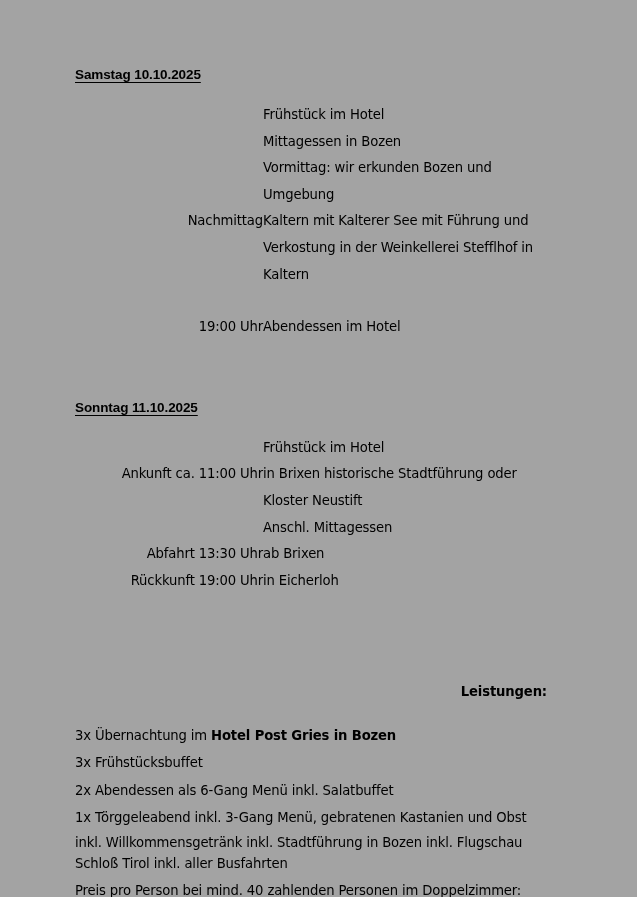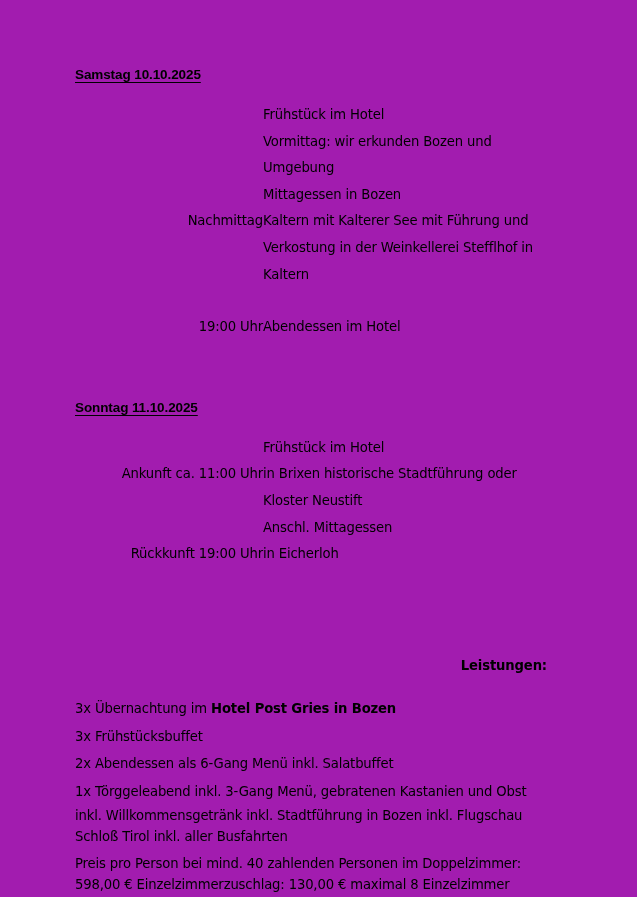"Samstag 10.10.2025" .page { background: #a21caf -> #a3a3a3 }
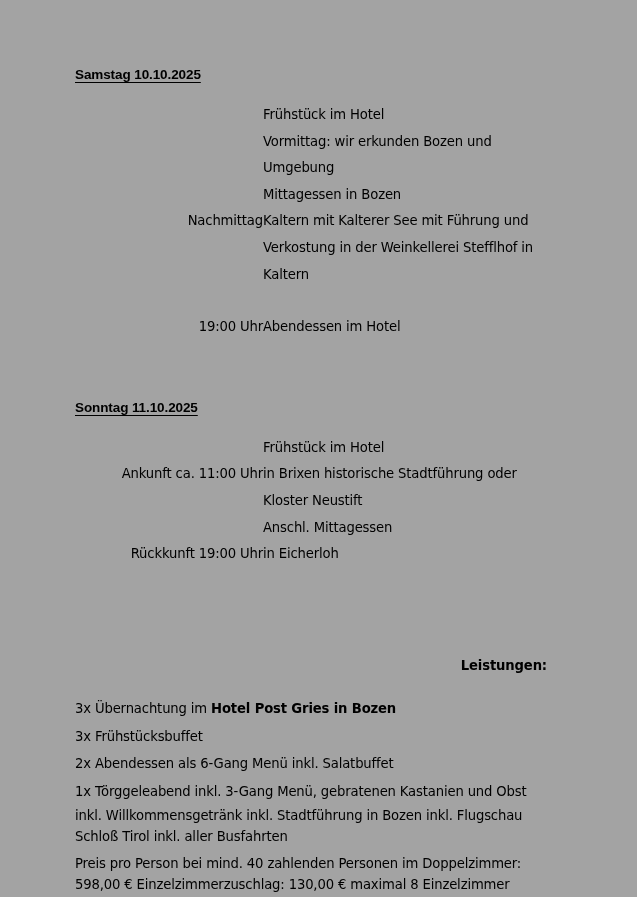"Vormittag: wir erkunden Bozen und" tr { order: before "Mittagessen in Bozen" -> after "Mittagessen in Bozen" }
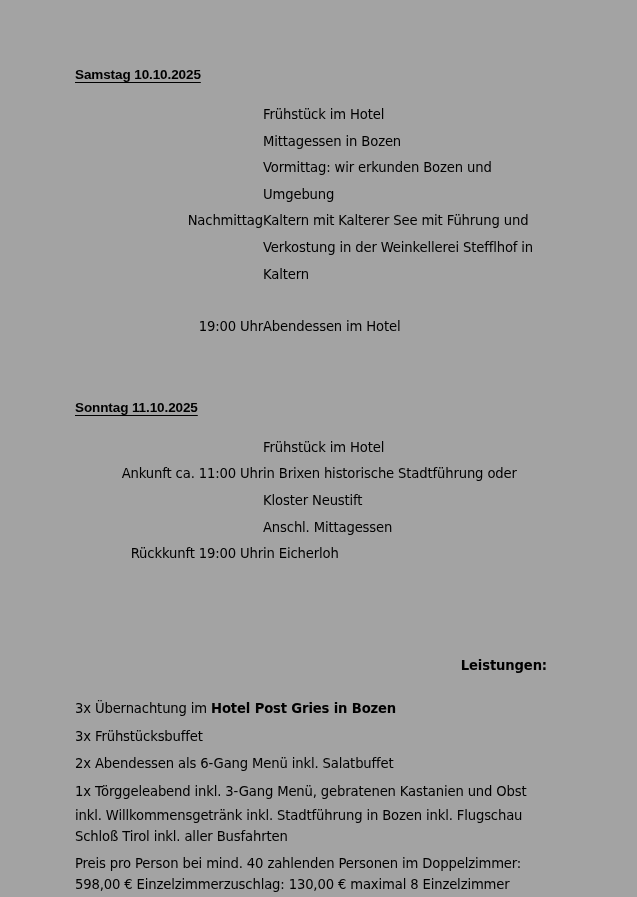"Abfahrt 13:30 Uhr" tr { html: none -> <tr> <td>Abfahrt 13:30 Uhr</td> <td>ab Brixen</td> </tr> }
